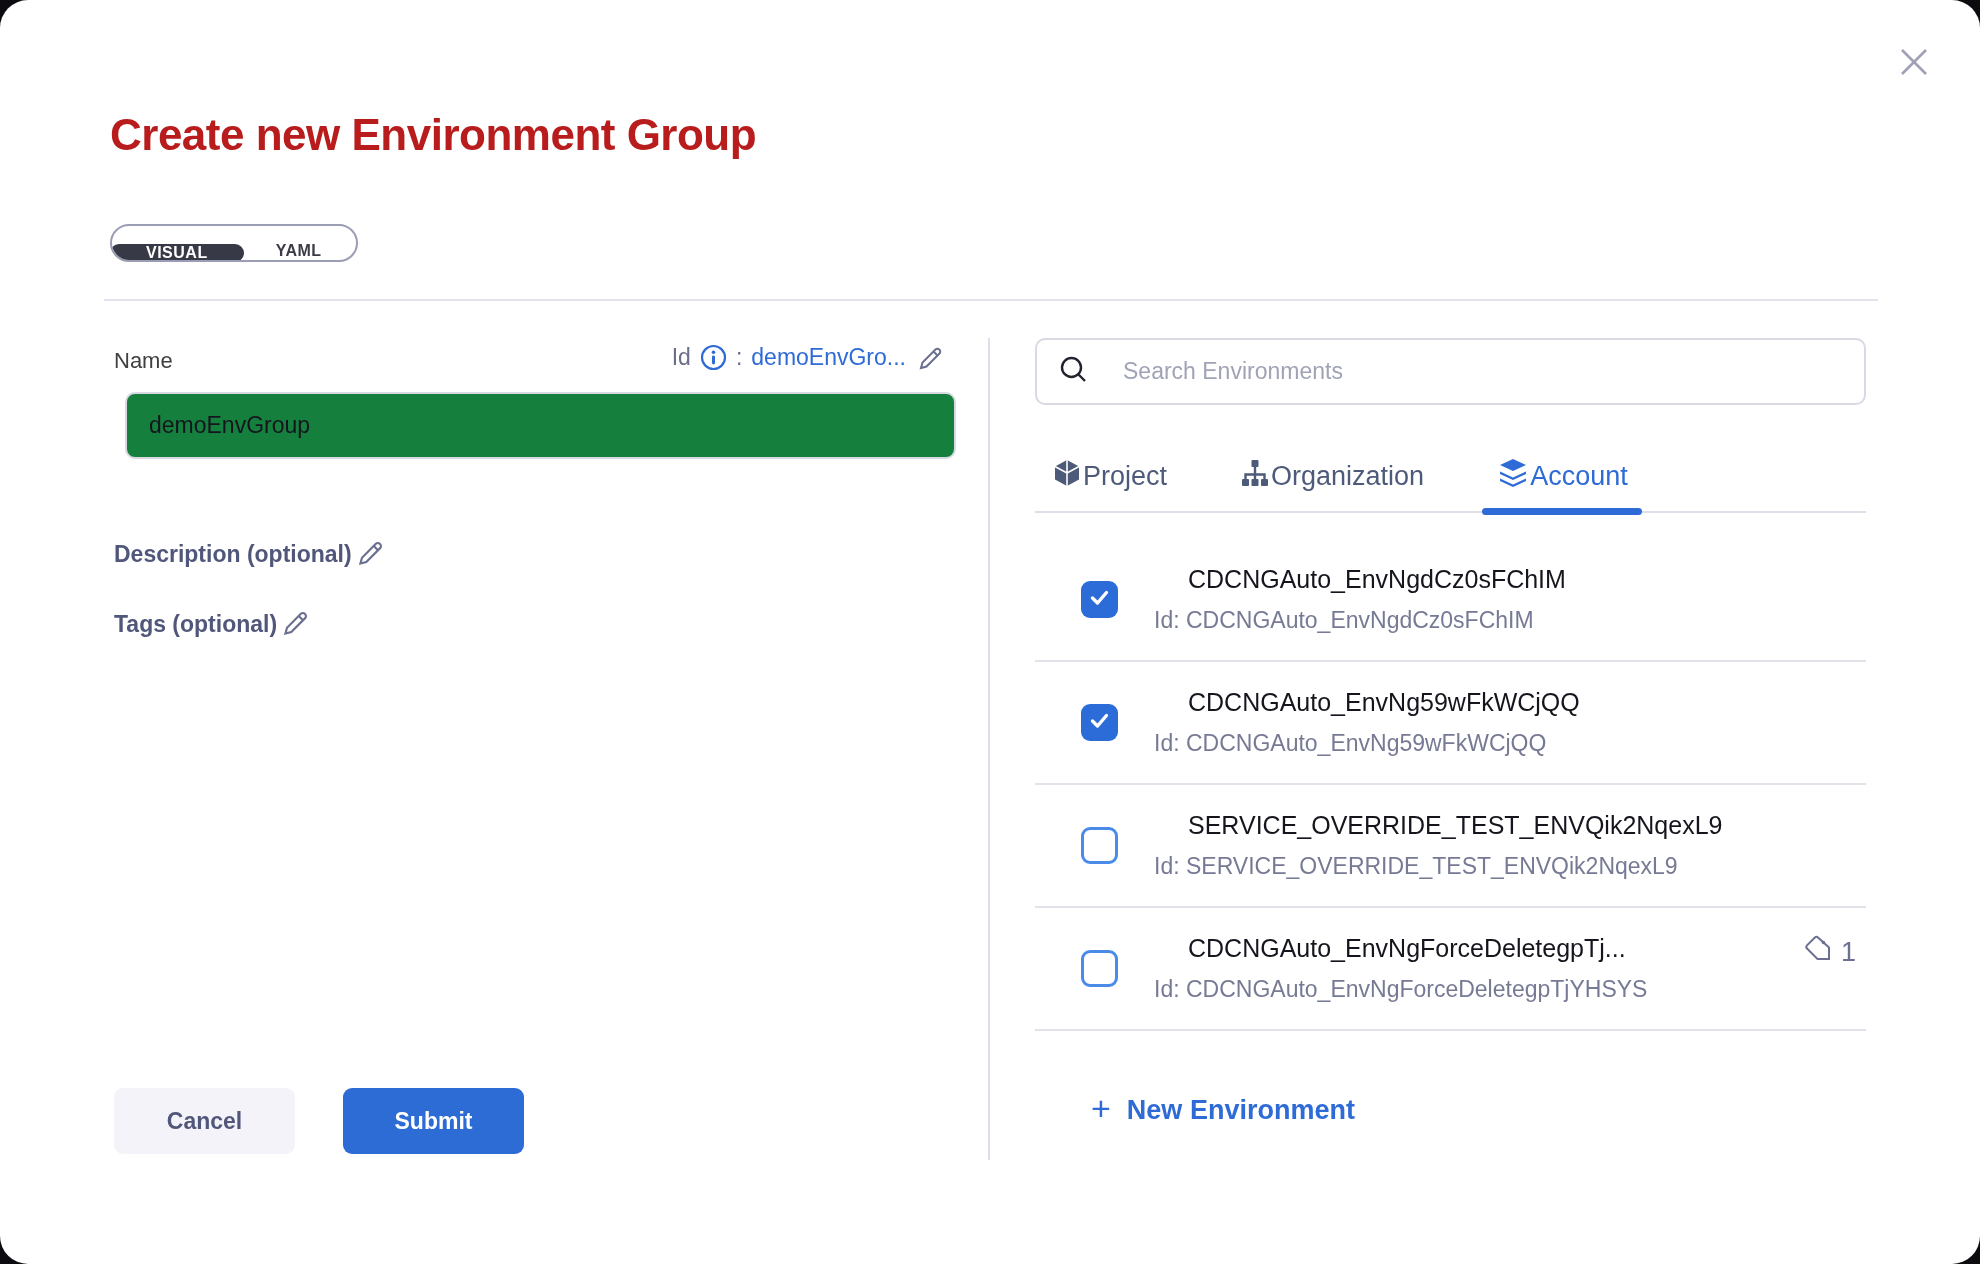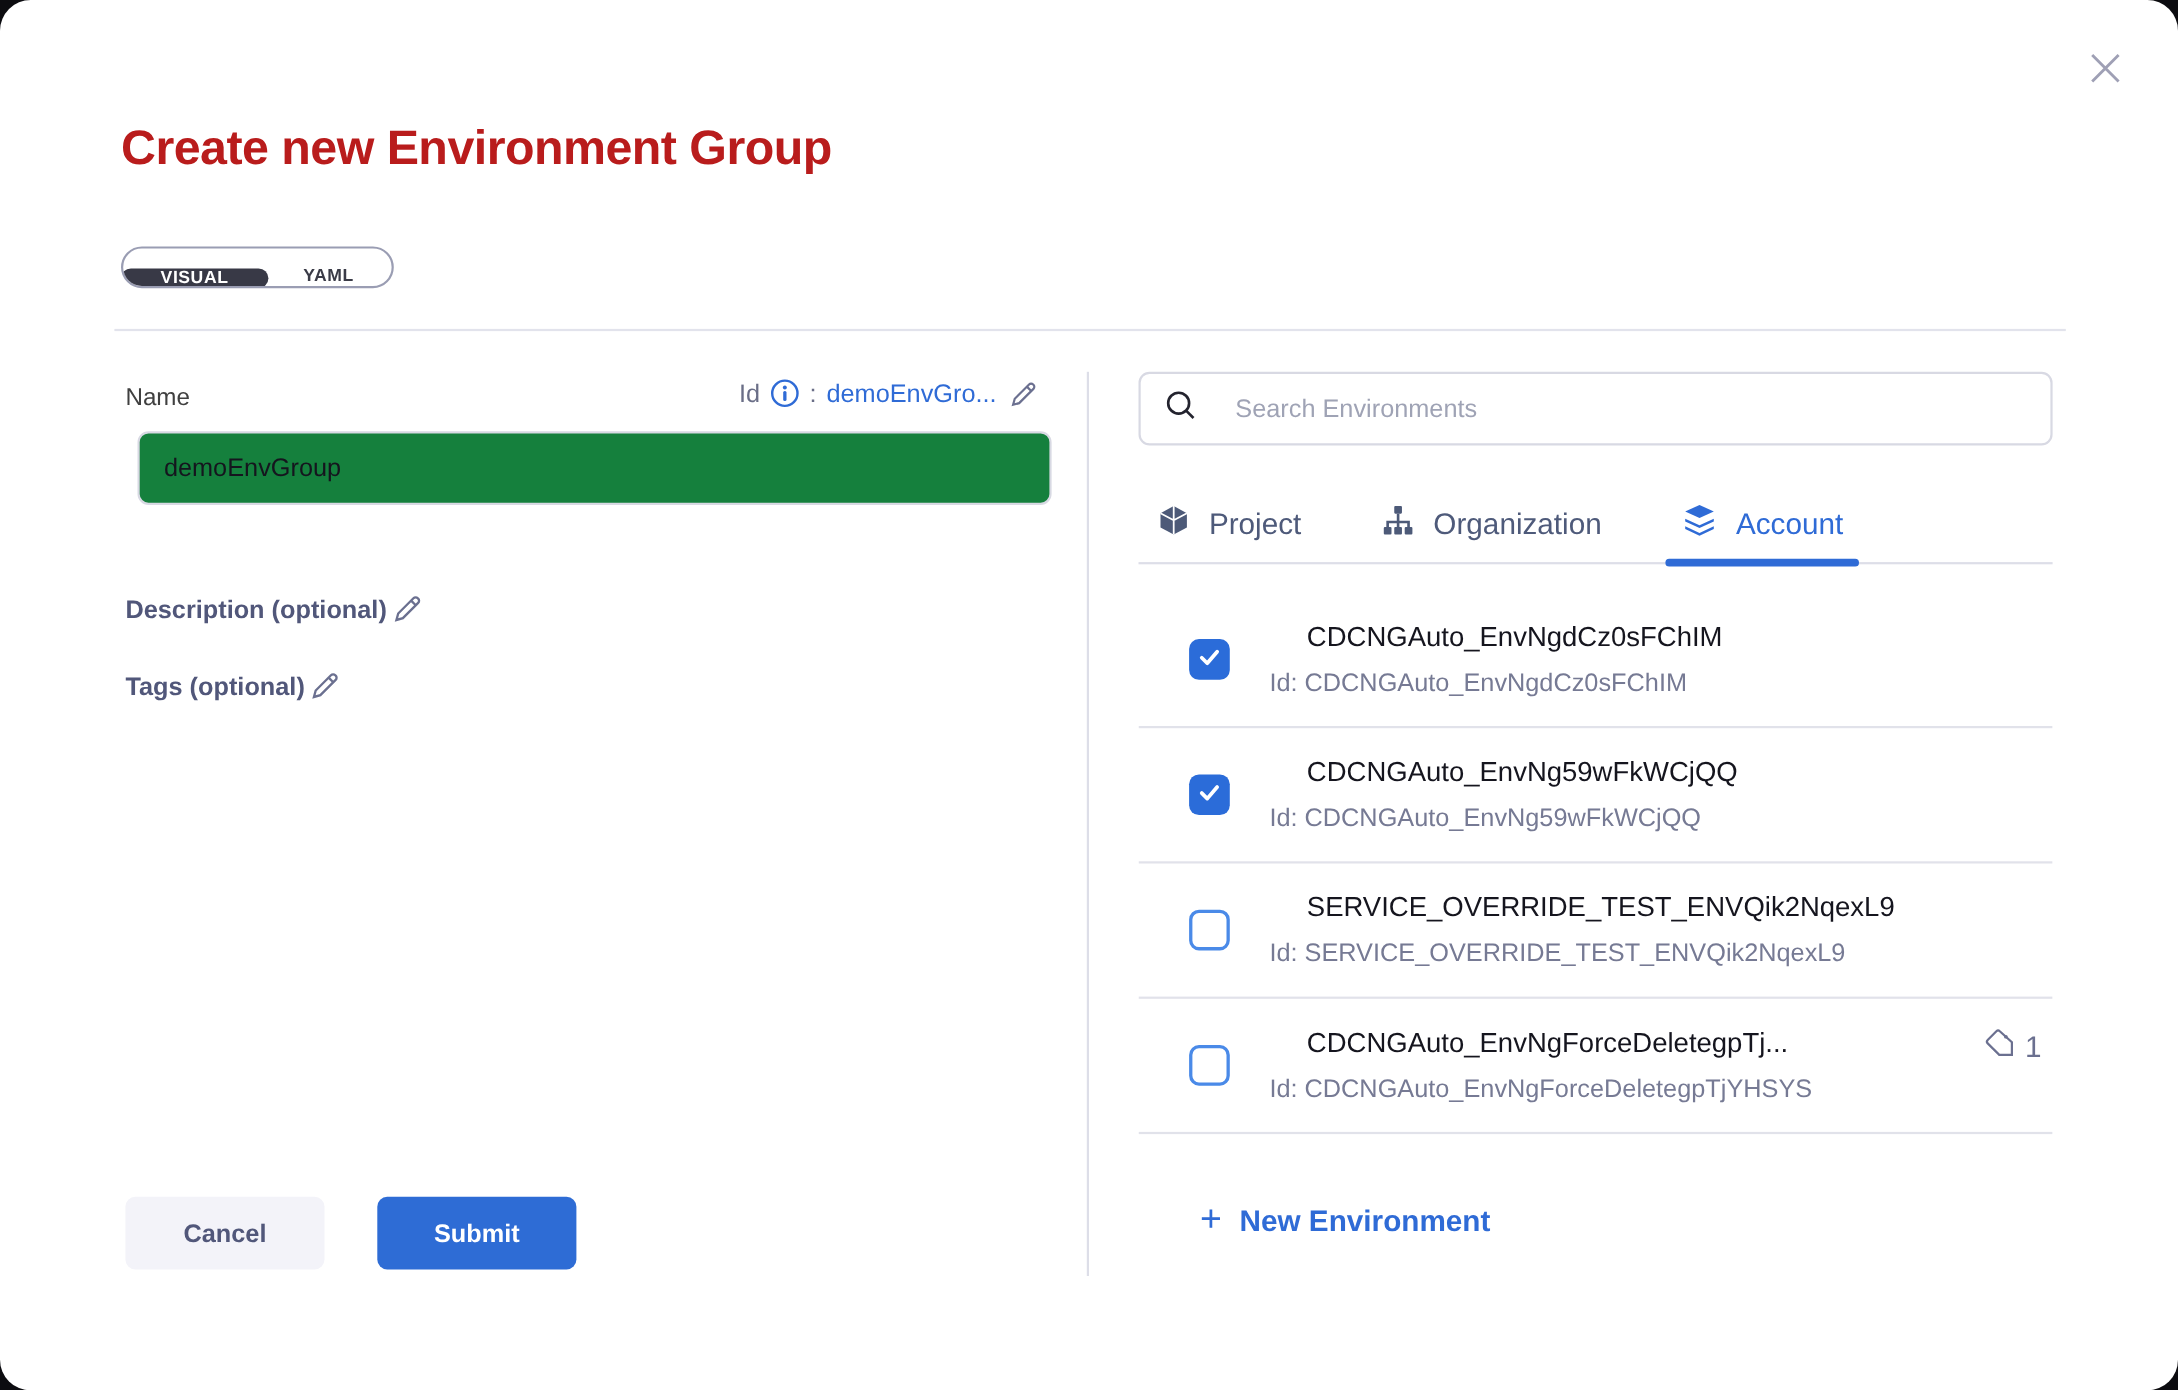"Project" .scope-tab { gap: 16px -> none }
